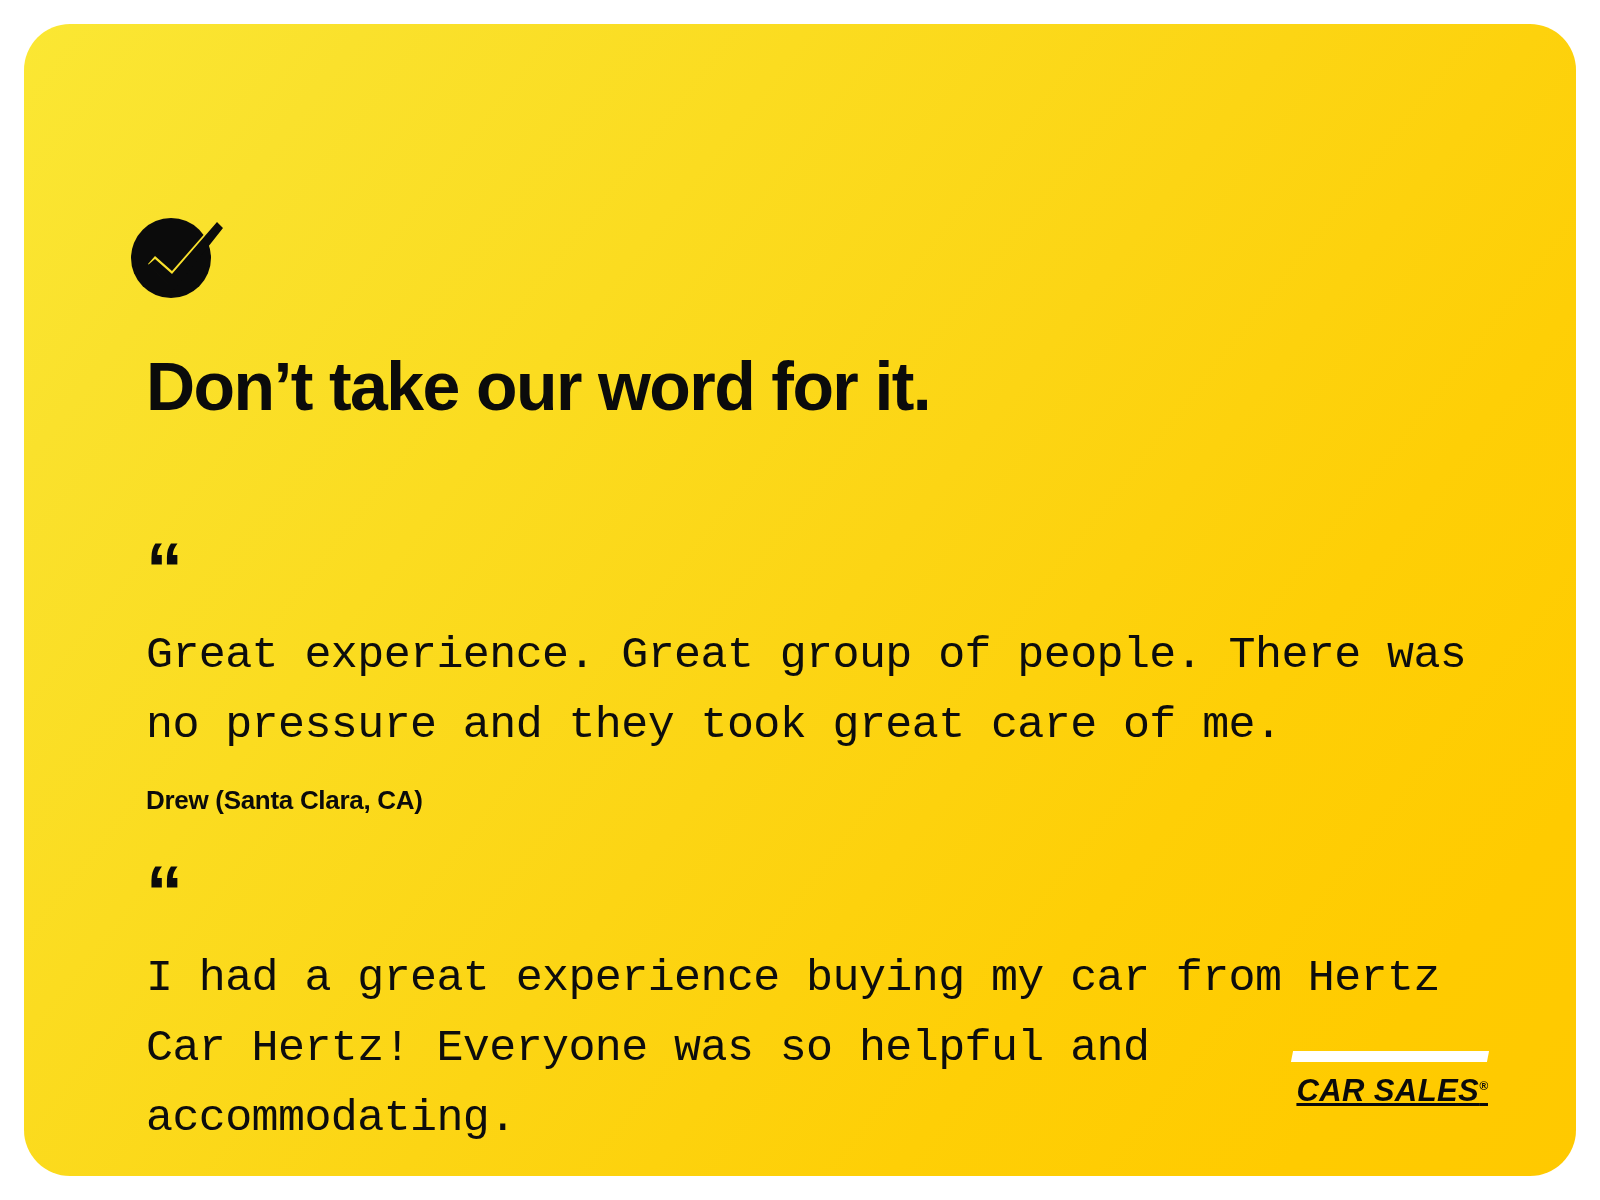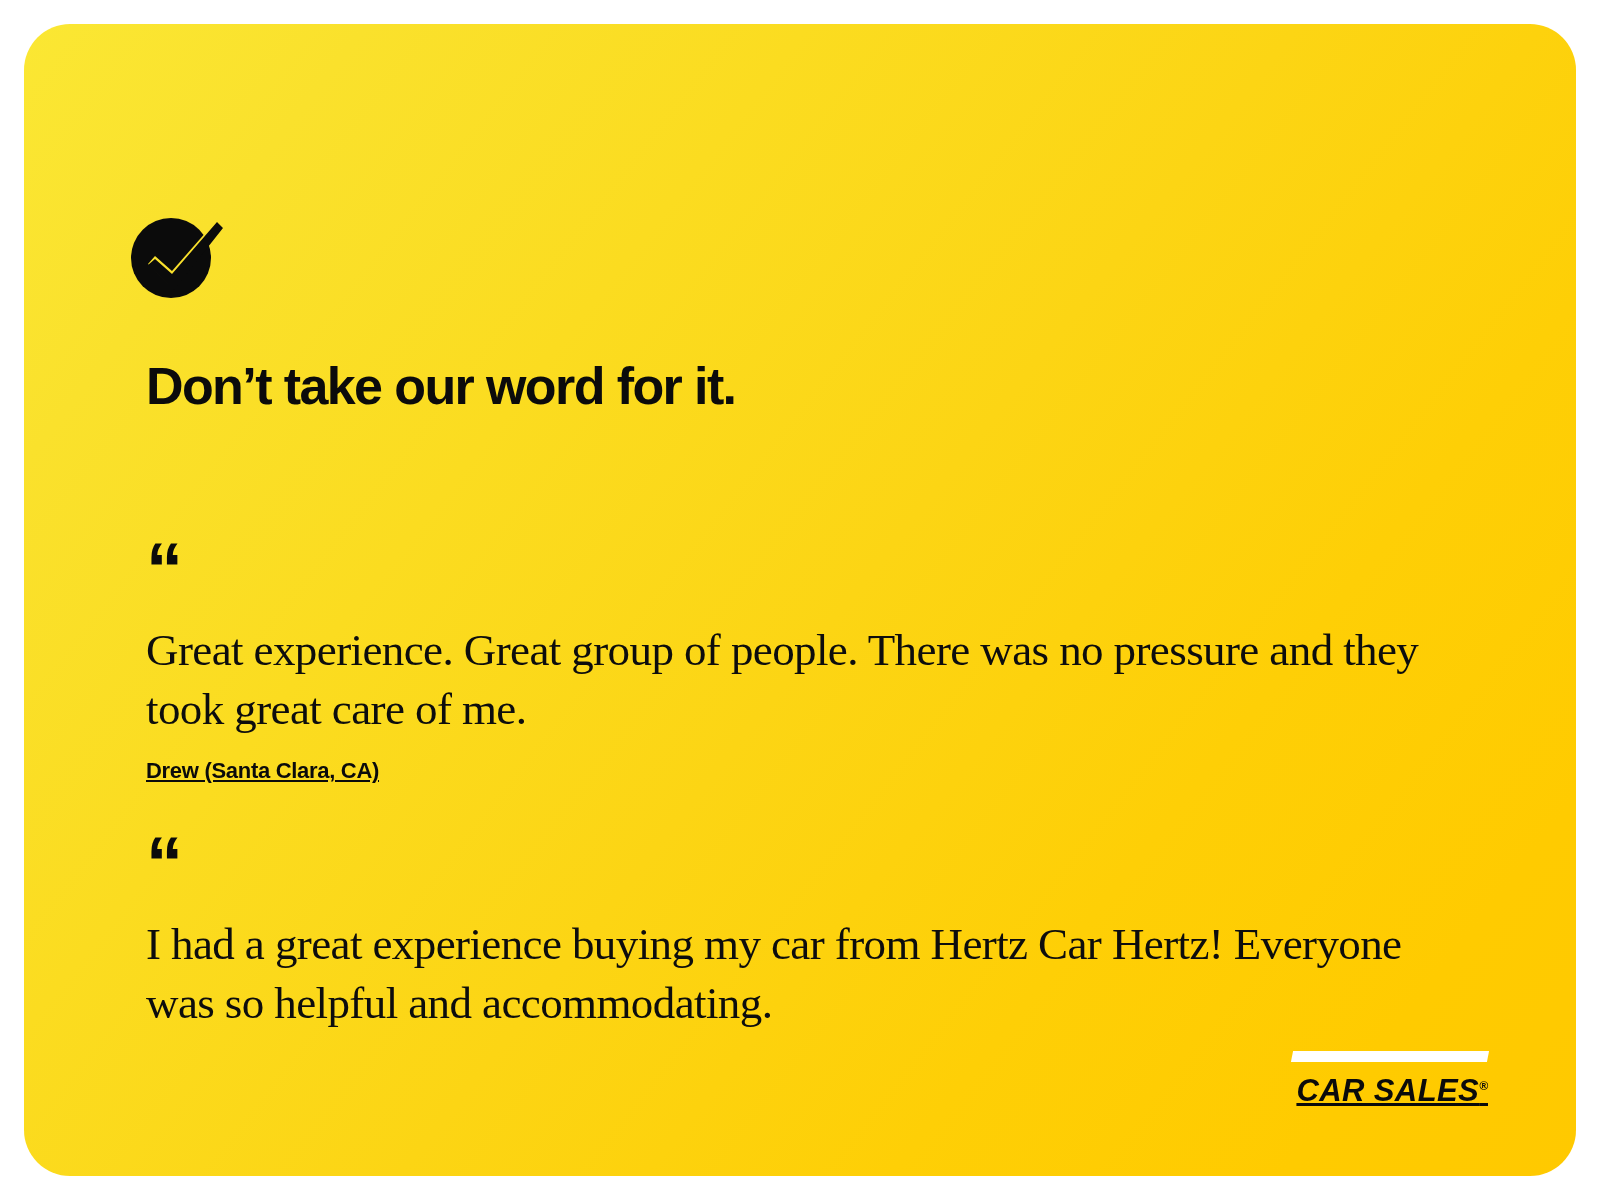"Don’t take our word for" .headline-line { font-size: 52px -> 68px }
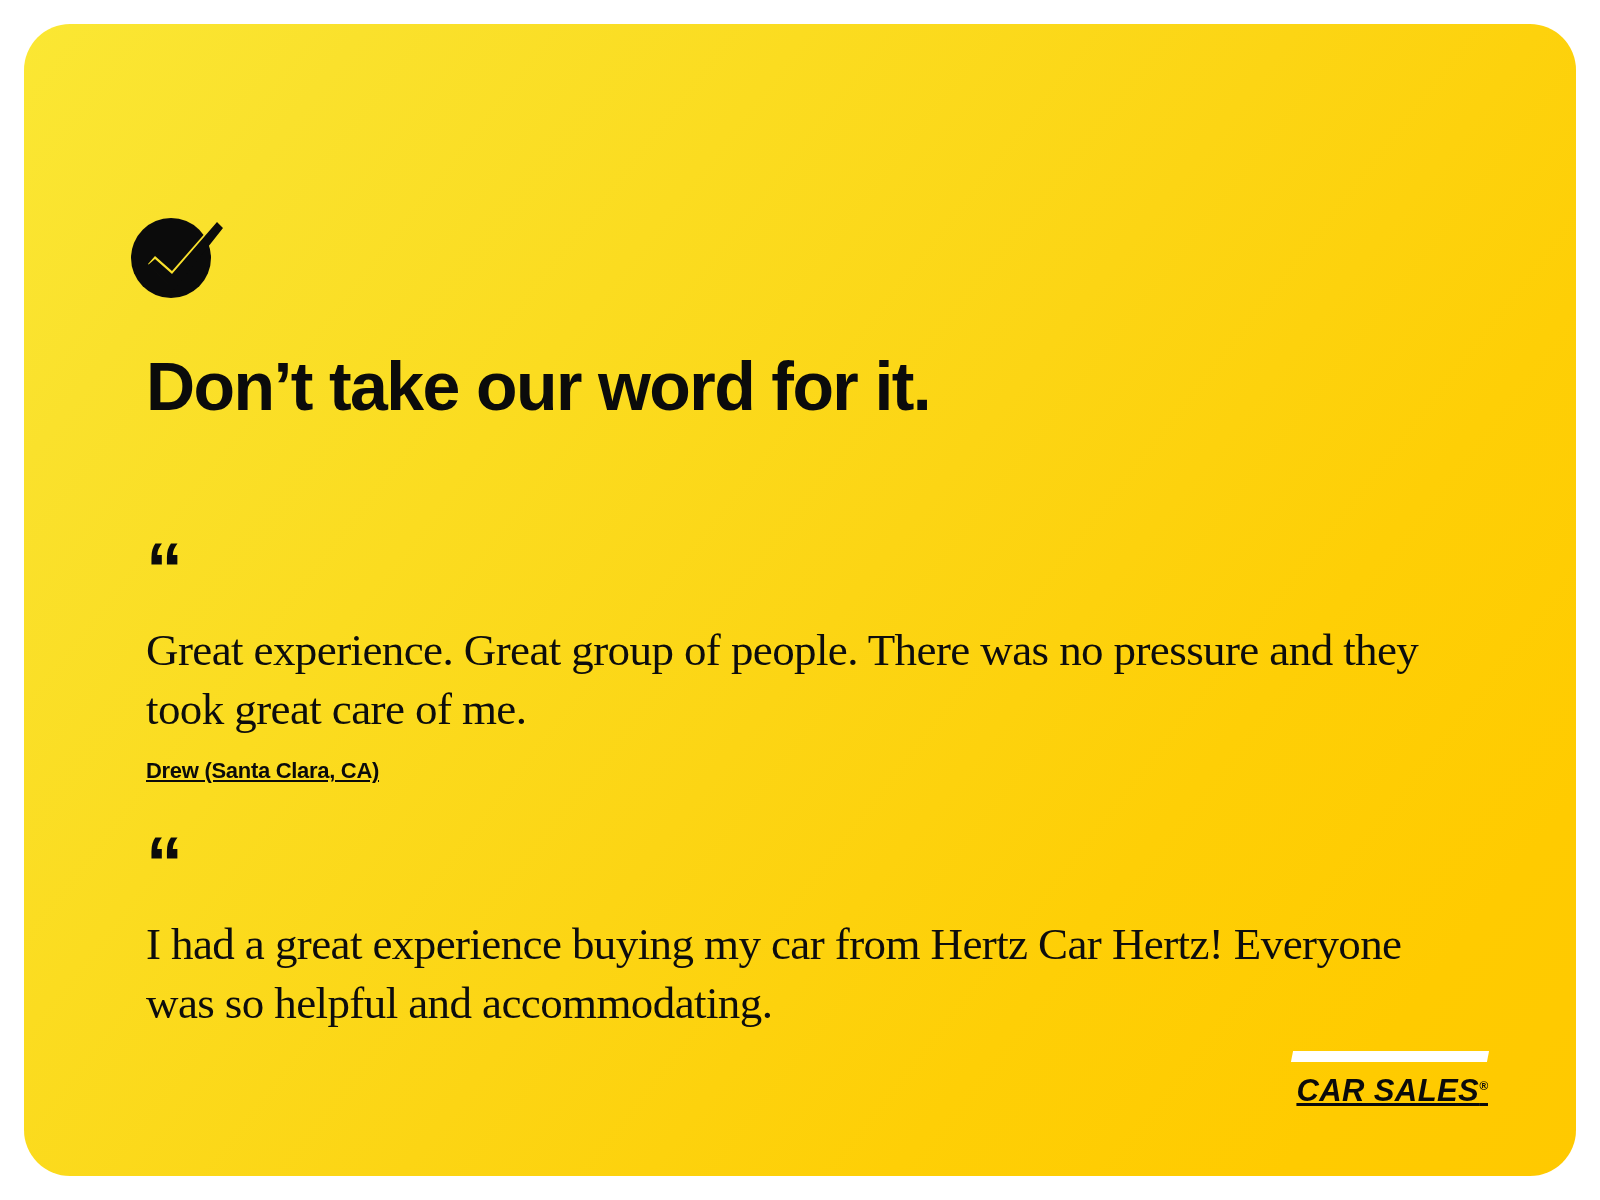"Great experience. Great group of" .quote-text { font-family: Liberation Serif, serif -> Liberation Mono, monospace; line-height: 59px -> 70px }
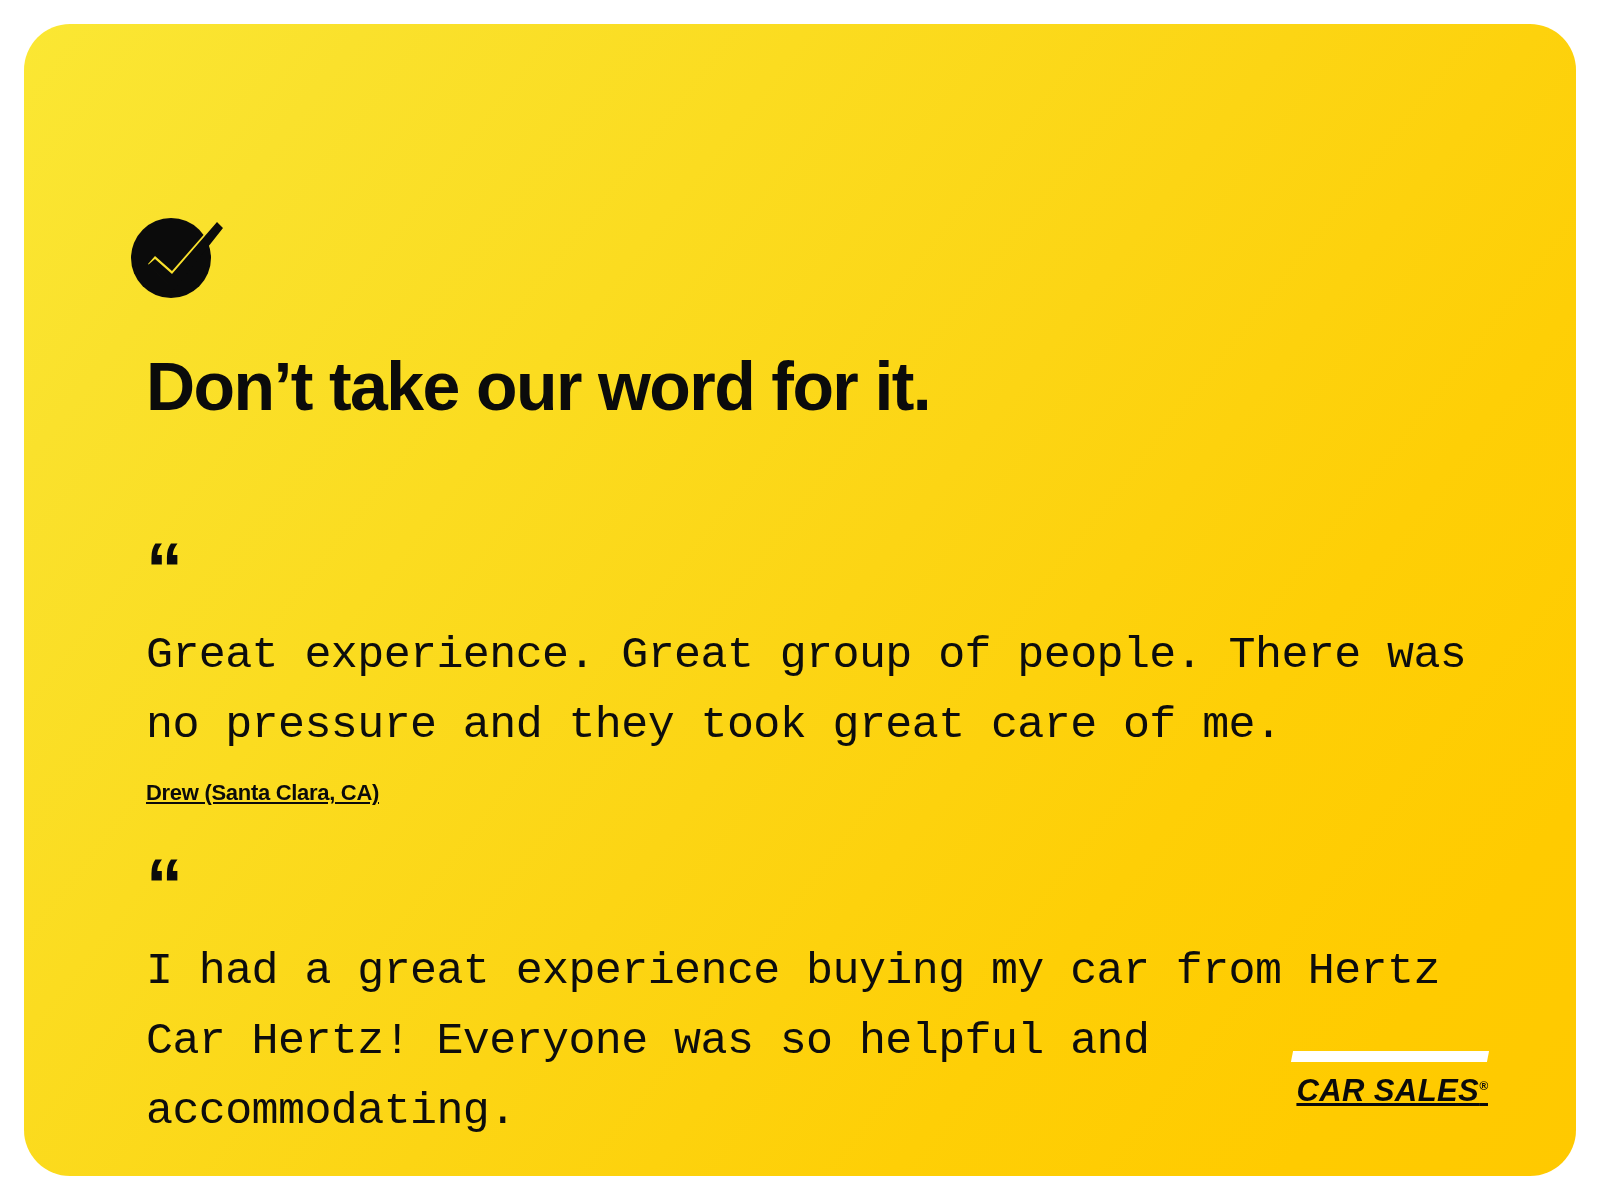"Drew (Santa Clara, CA)" .attribution { font-size: 22px -> 26px; margin-top: 13px -> 20px; text-decoration: underline -> none }
